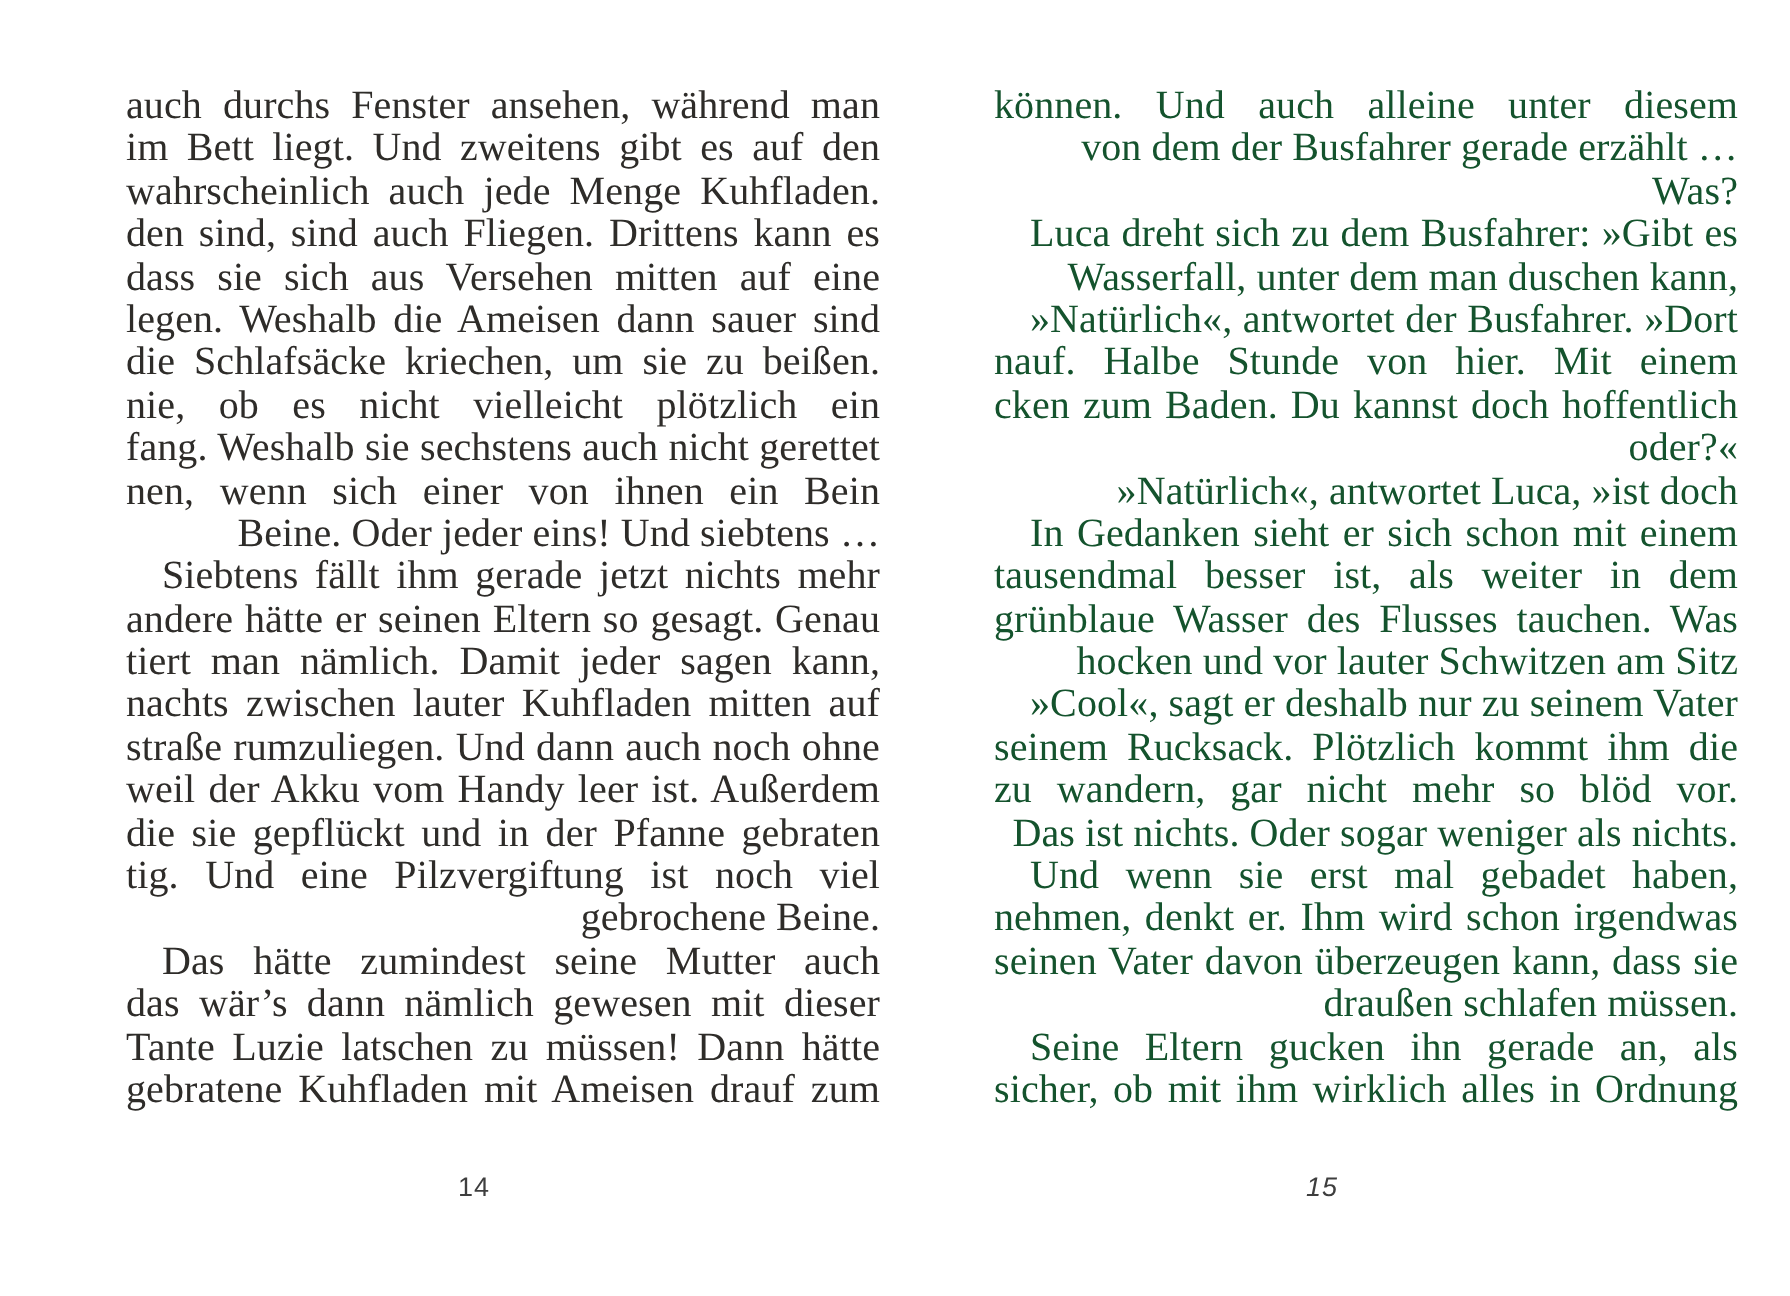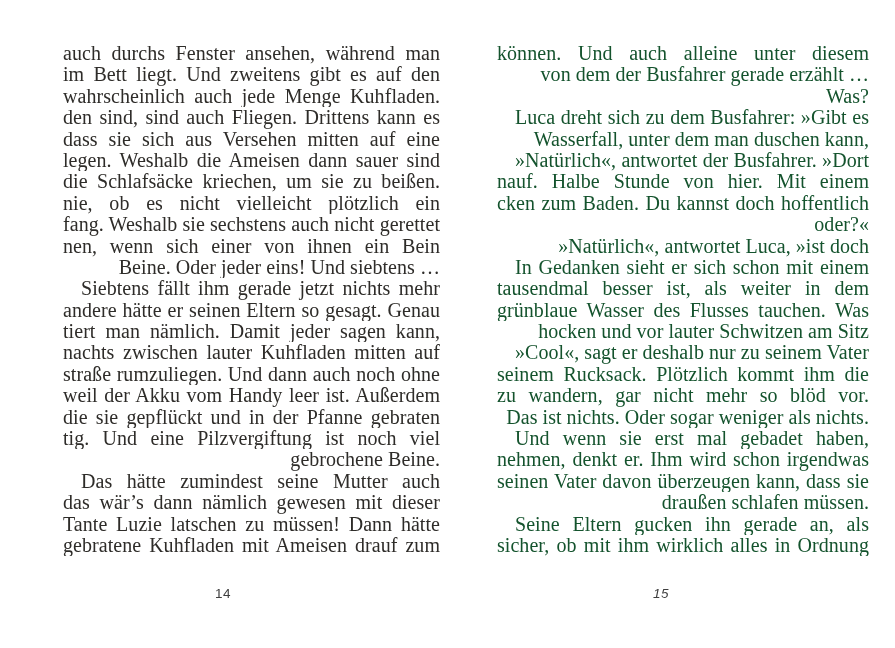"14" .page-left .folio { left: 160px -> 174px }
